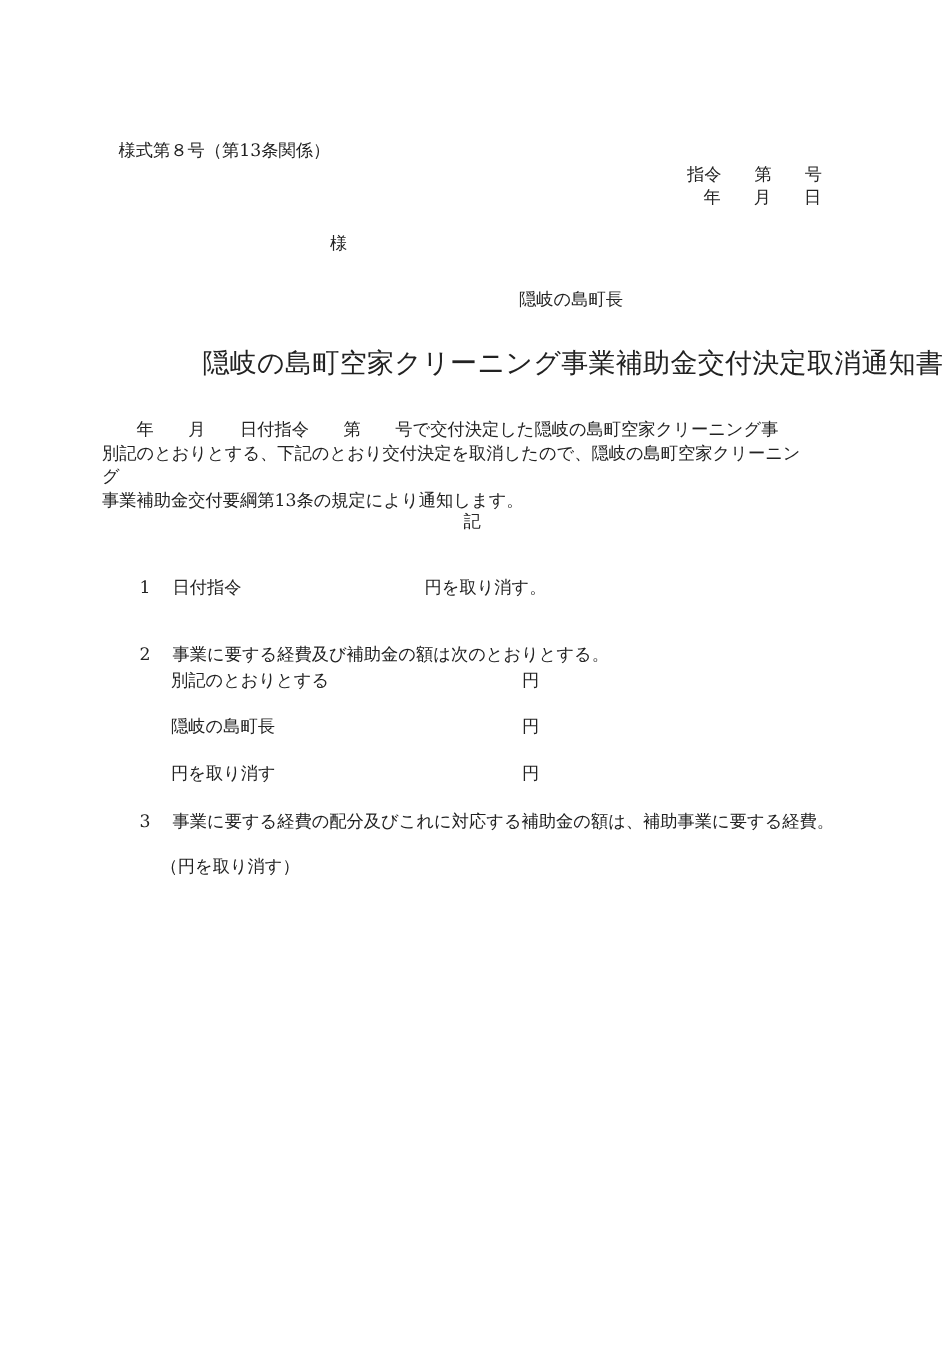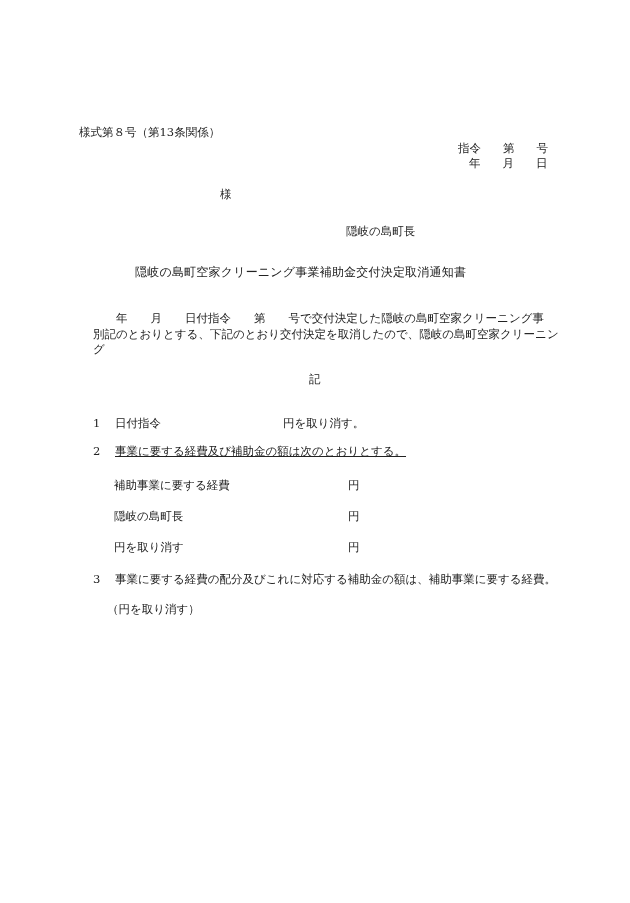"様式第８号（第13条関係）" .abs { margin-top: 32px -> none }
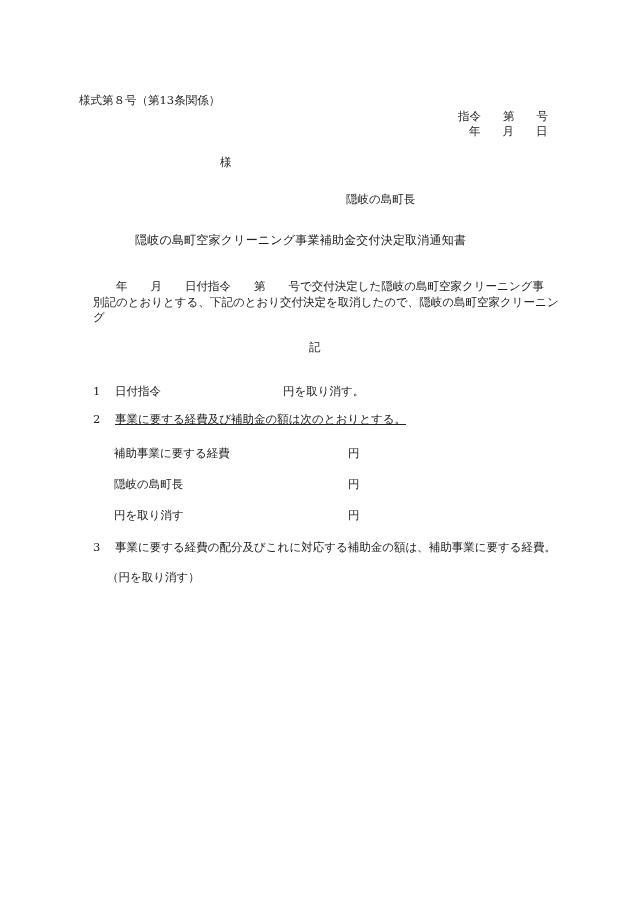"隠岐の島町空家クリーニング事業補助金交付決定取消通知書" .title { font-size: 12px -> 18px }
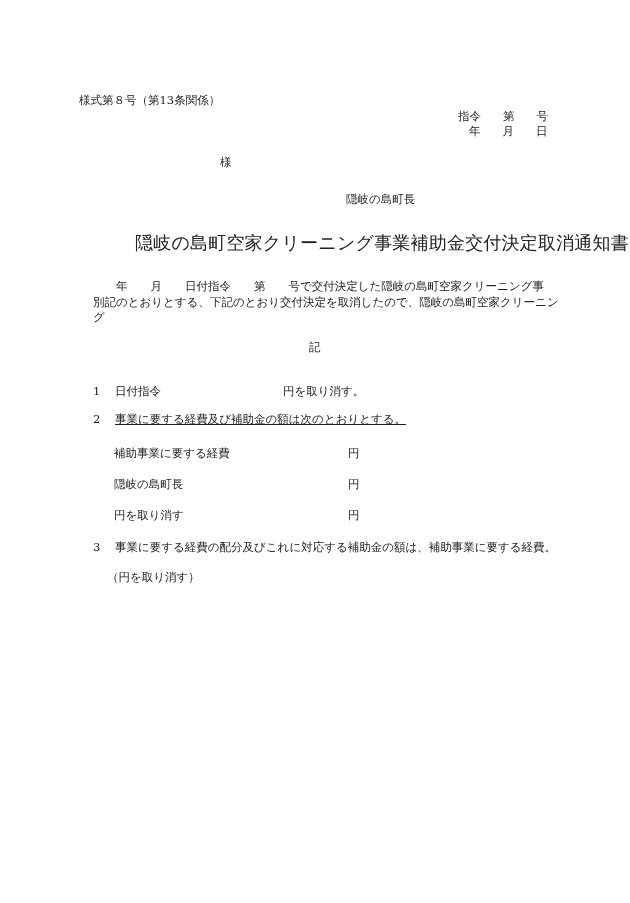"年 月 日付指令 第 号で交付決定した隠岐の島町空家クリーニング事" .body-text { left: 93px -> 68px }
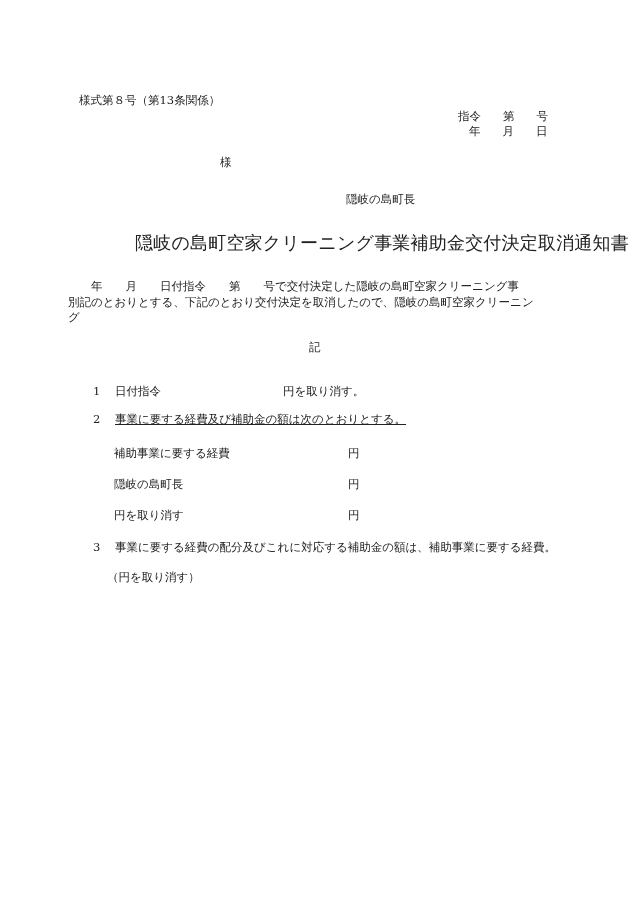"事業補助金交付要綱第13条の規定により通知します。" p { html: none -> <p>事業補助金交付要綱第13条の規定により通知します。</p> }
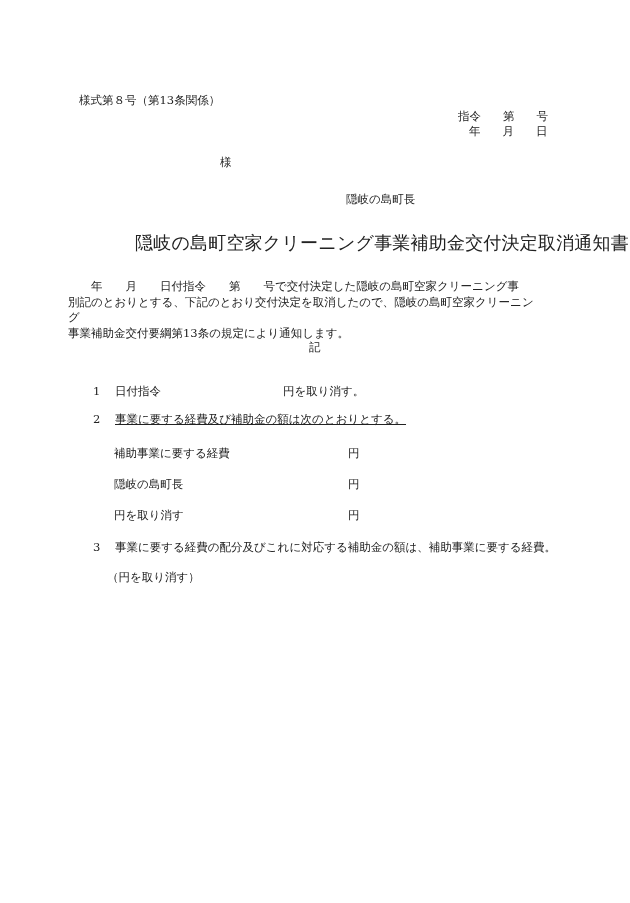"2 事業に要する経費及び補助金の額は次のとおりとする。" .item2 { text-decoration: underline -> none; top: 414px -> 431px }
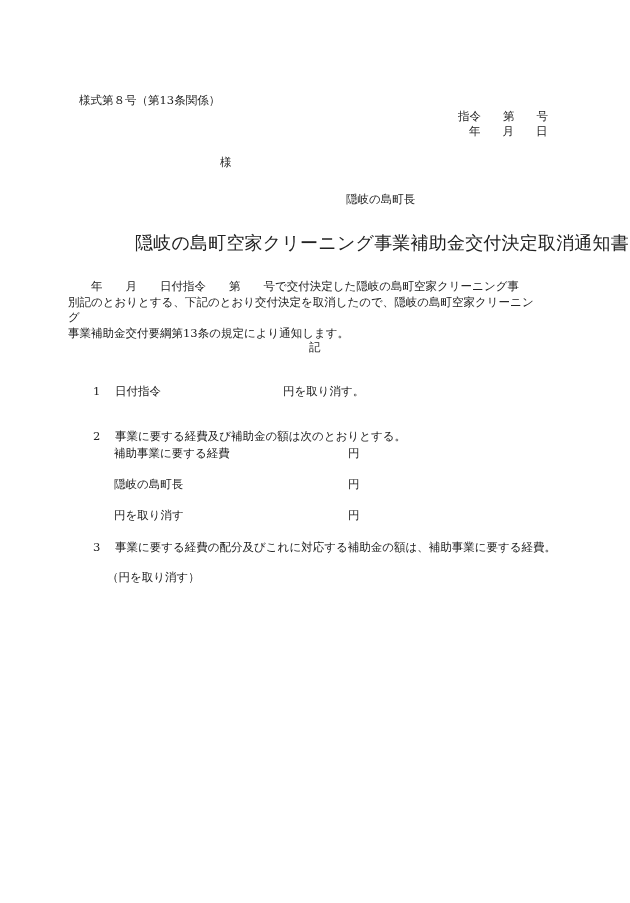"補助事業に要する経費" div.abs { text: 補助事業に要する経費 -> 別記のとおりとする }
